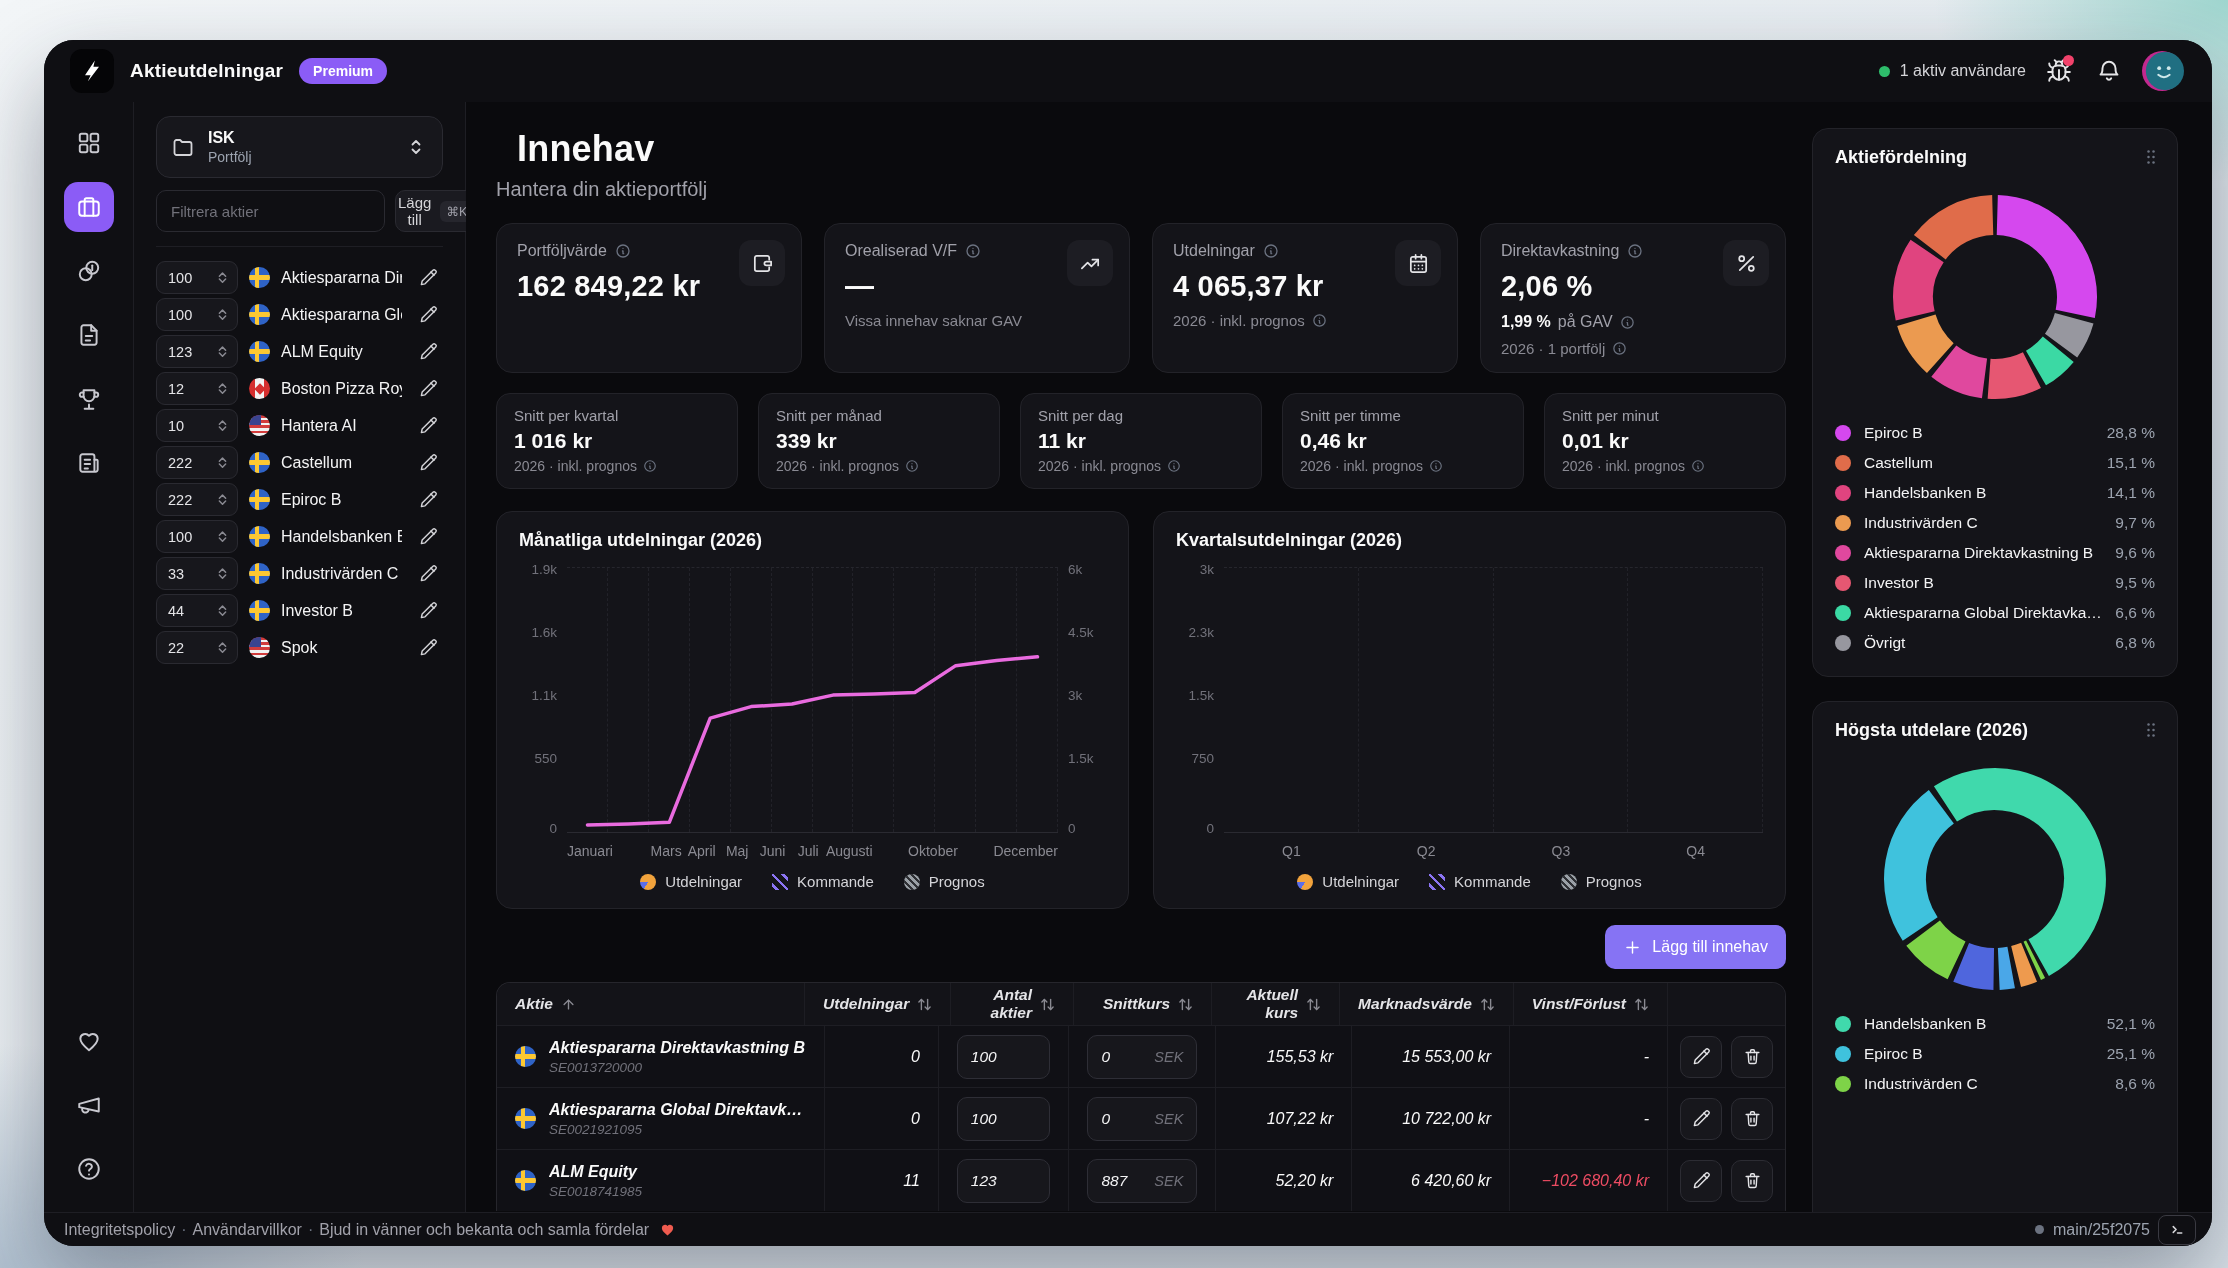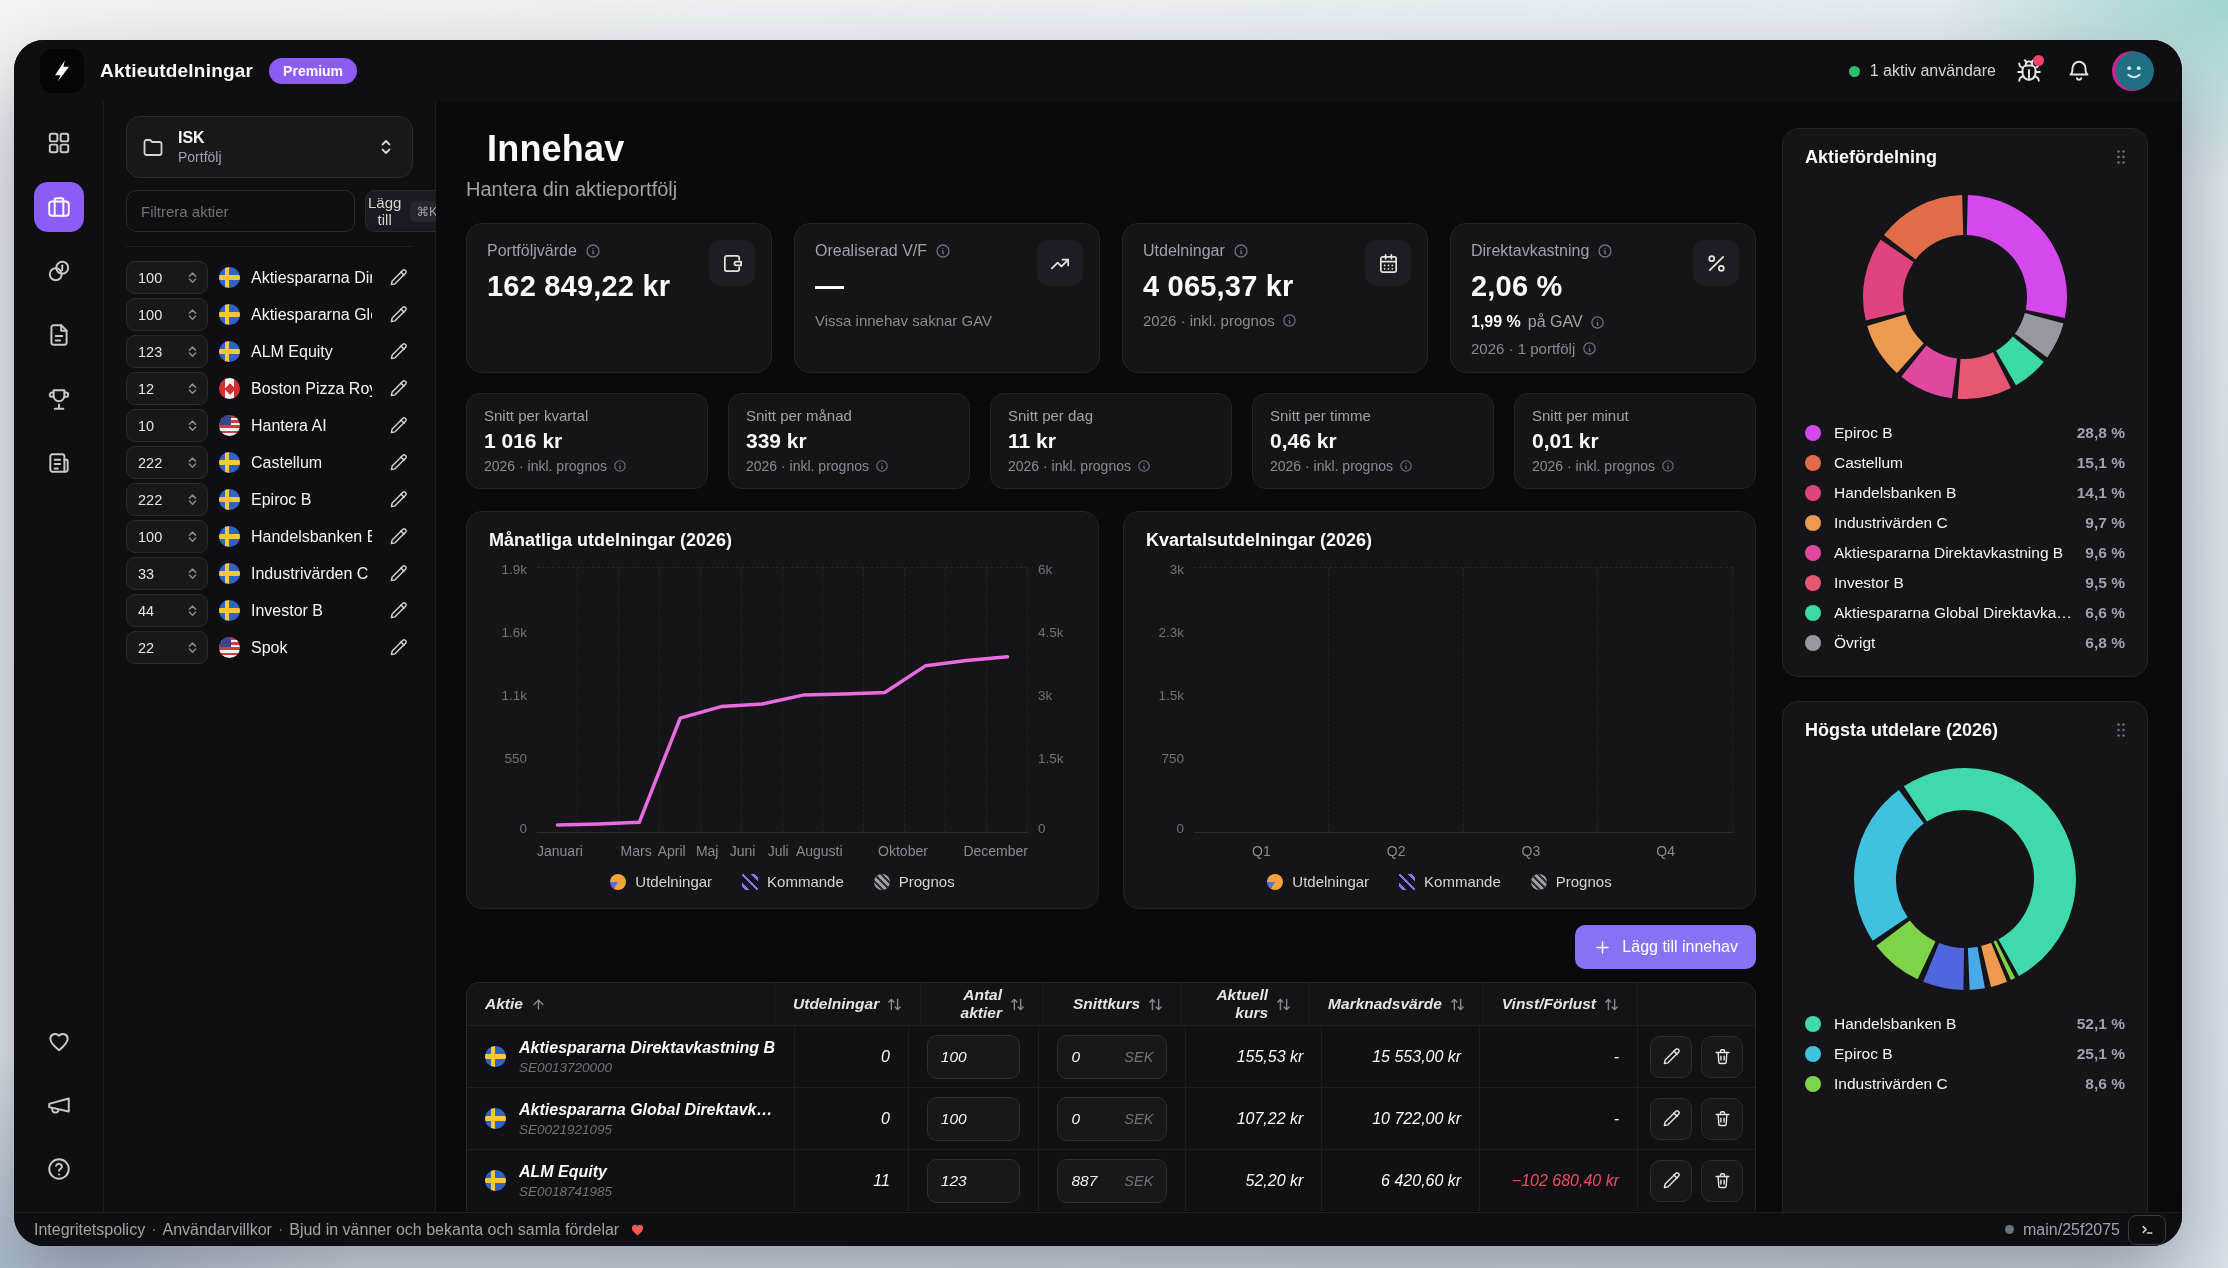"Aktieutdelningar" .window { left: 14px -> 44px }
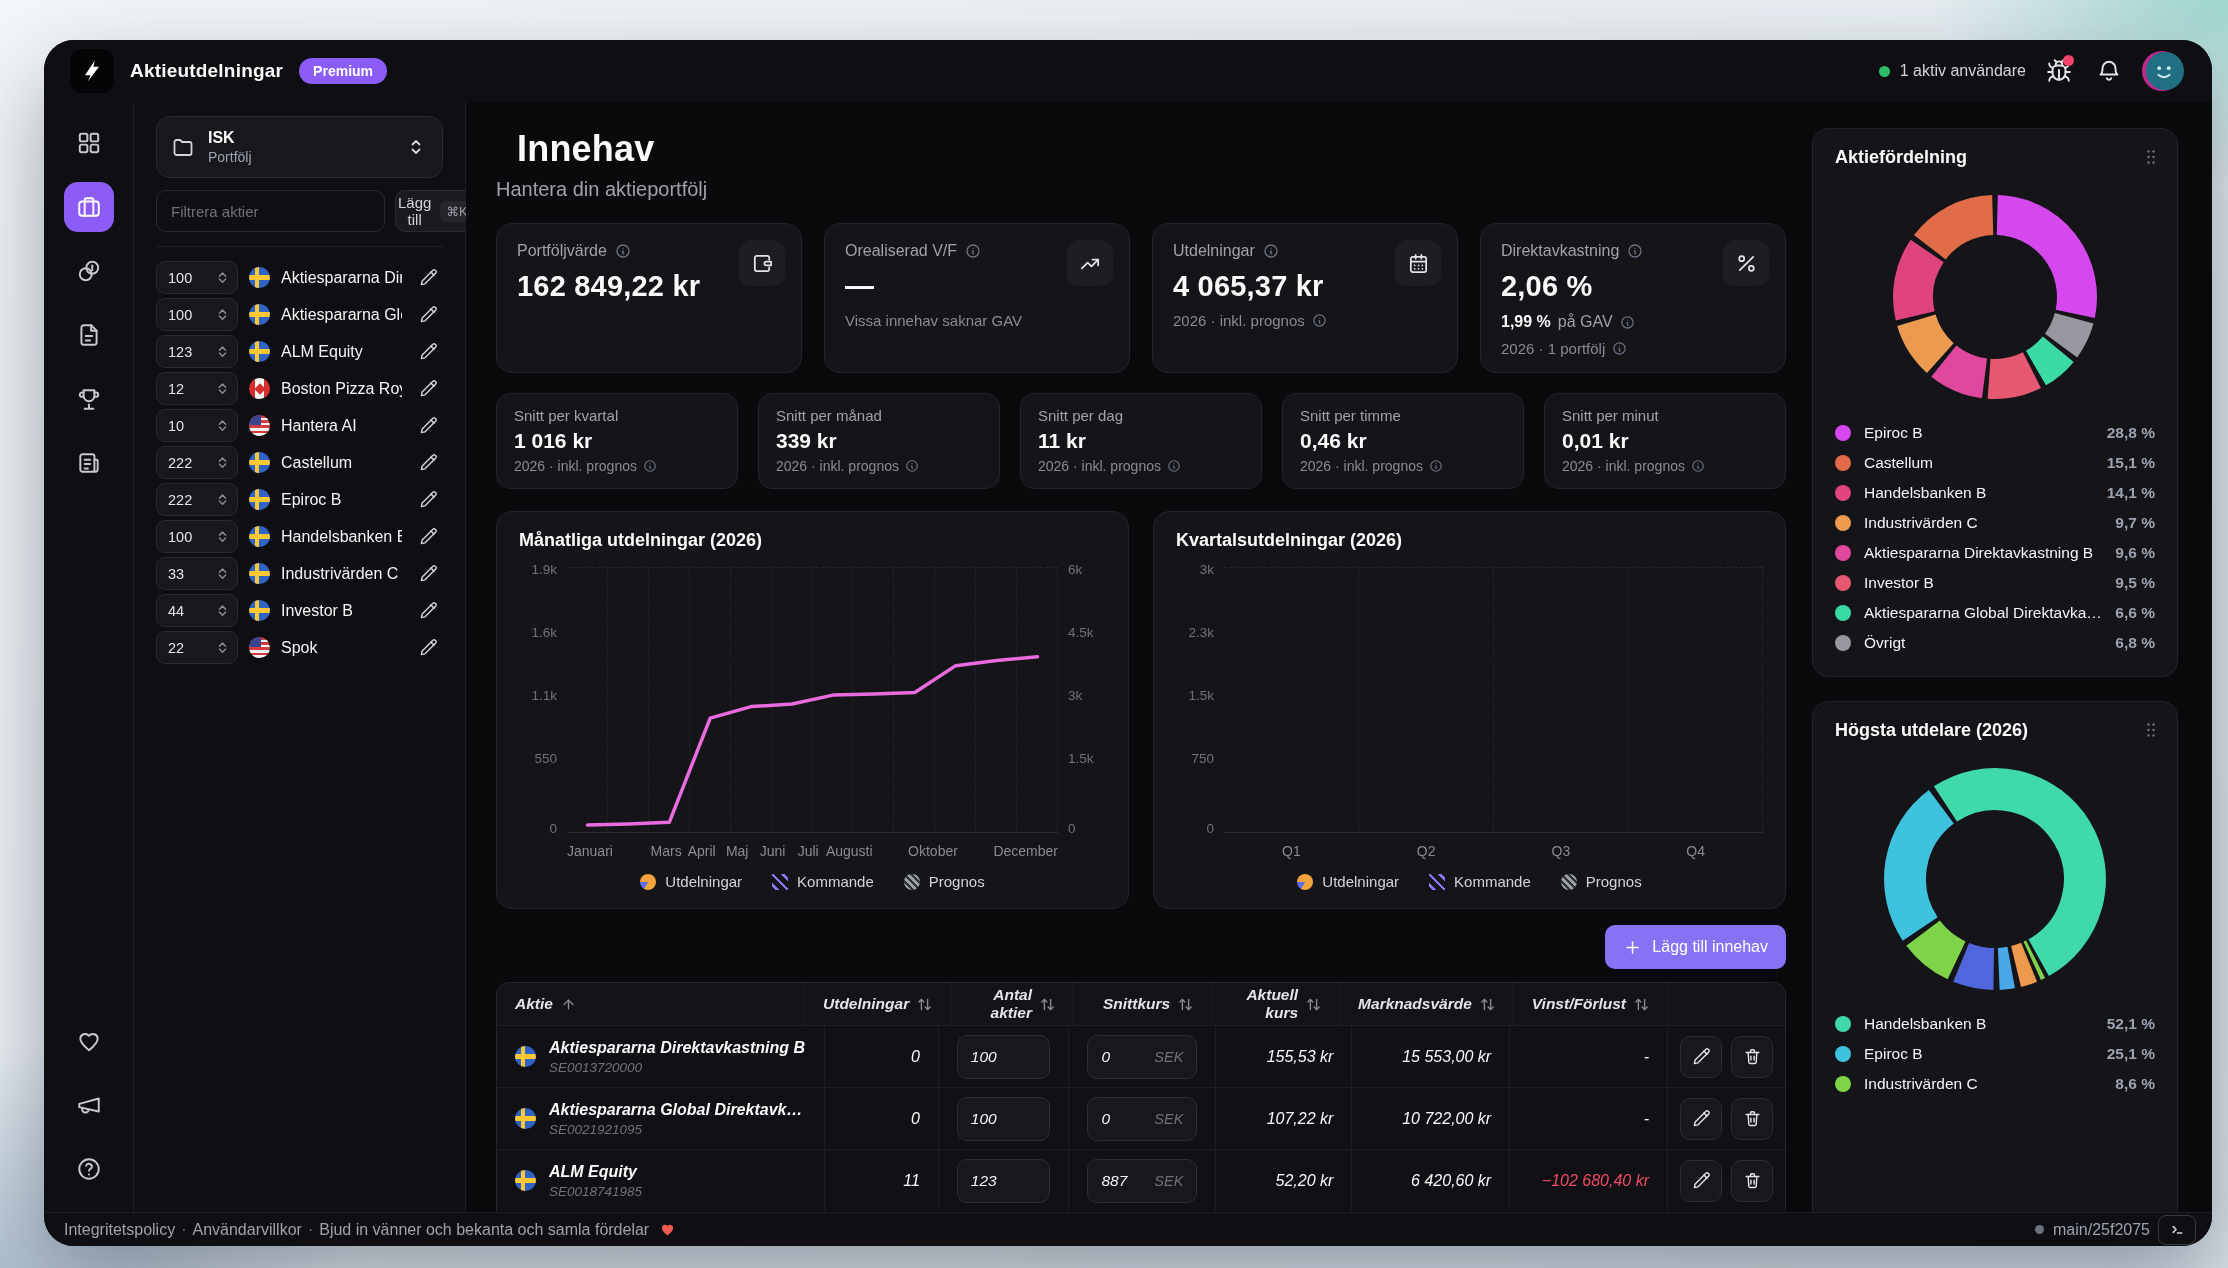"28,8 %" .leg .leg-pct { font-weight: bold -> none }
